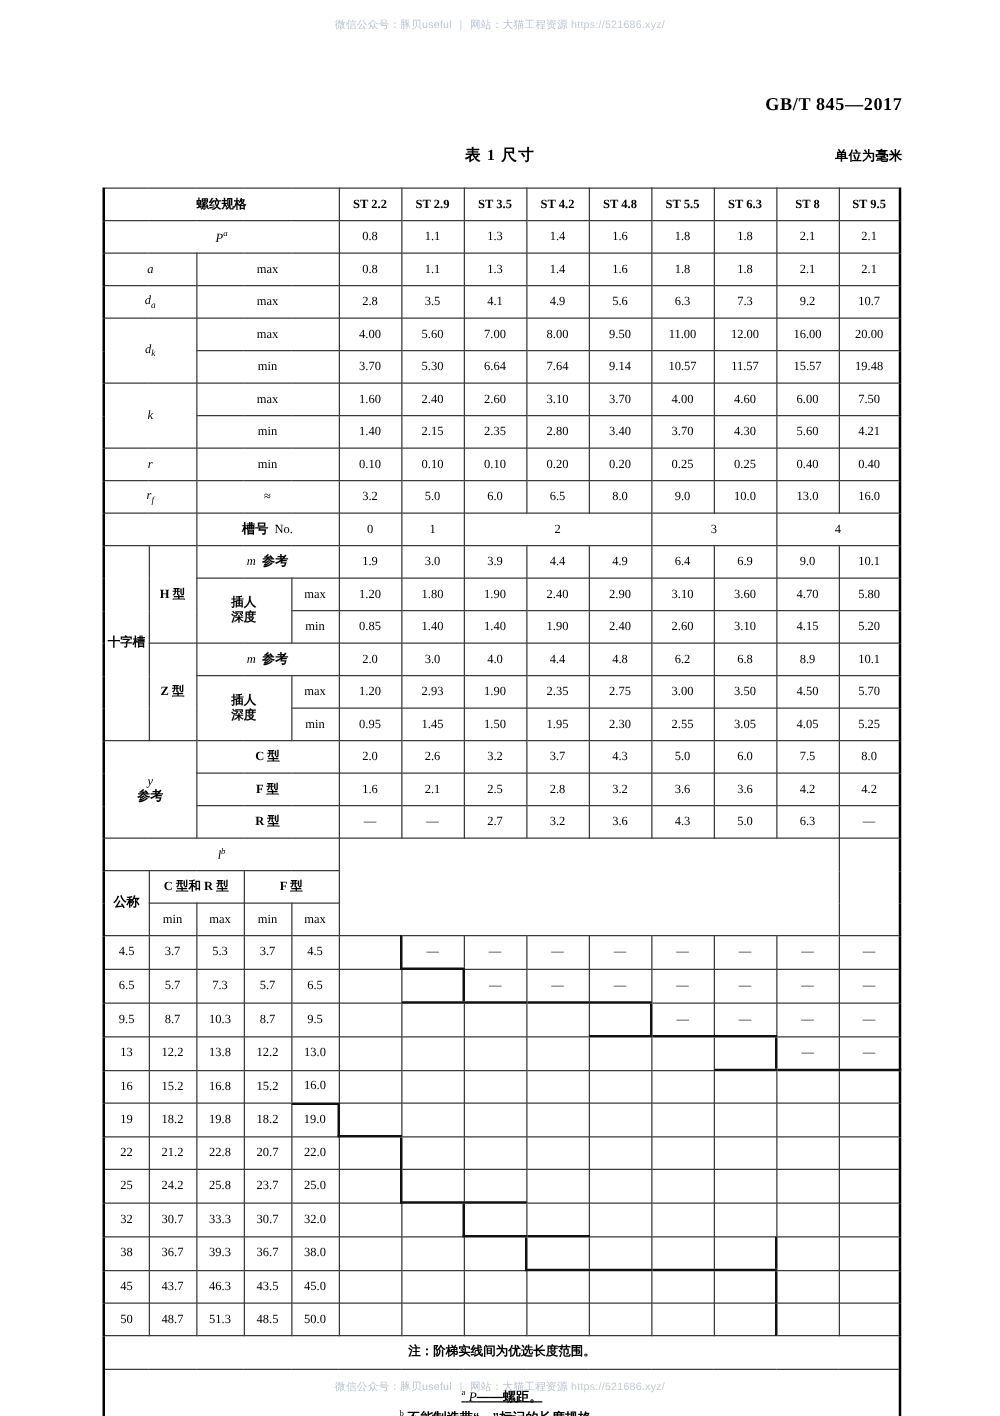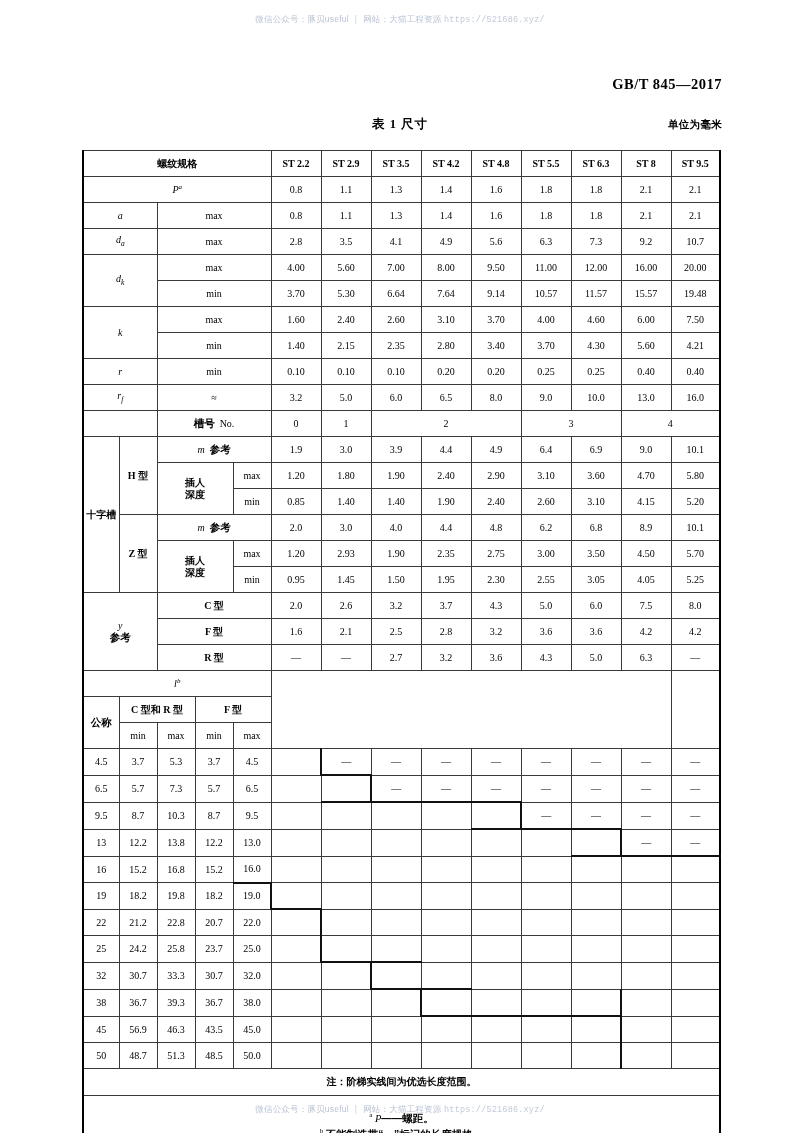"https://521686.xyz/" .wm .url { font-family: Liberation Mono, monospace -> none }
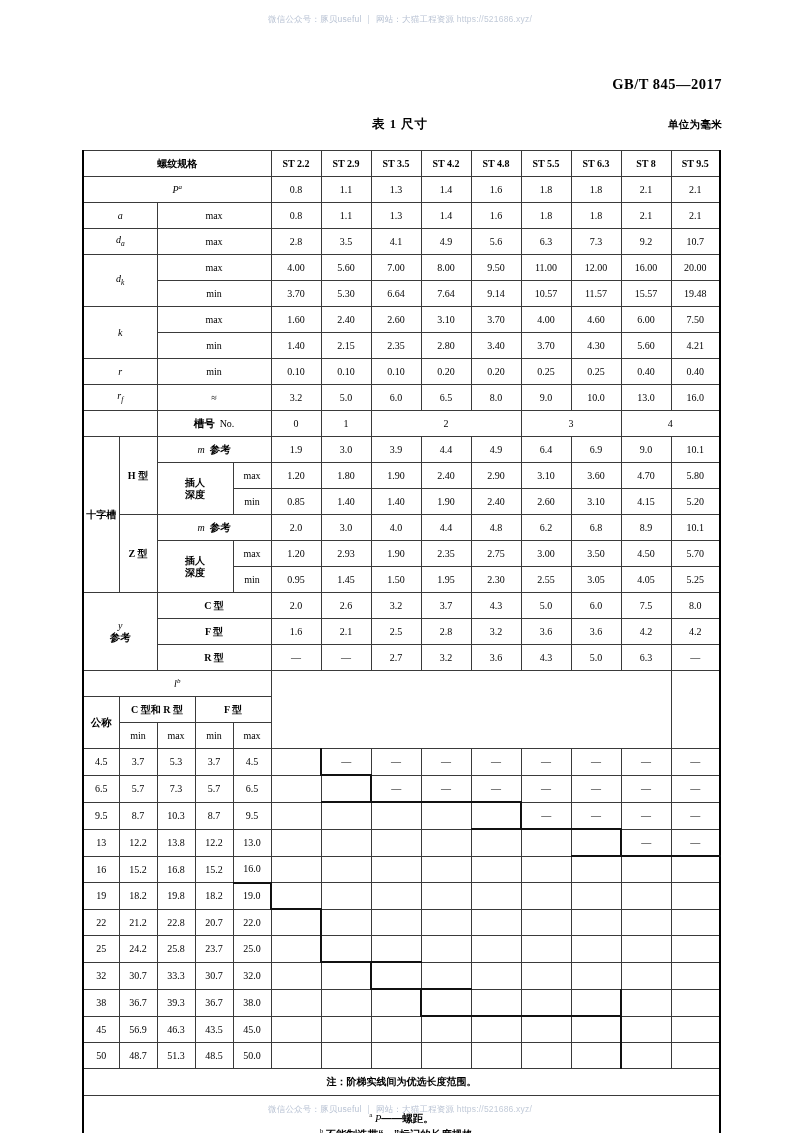"56.9" td.num { text: 56.9 -> 43.7 }
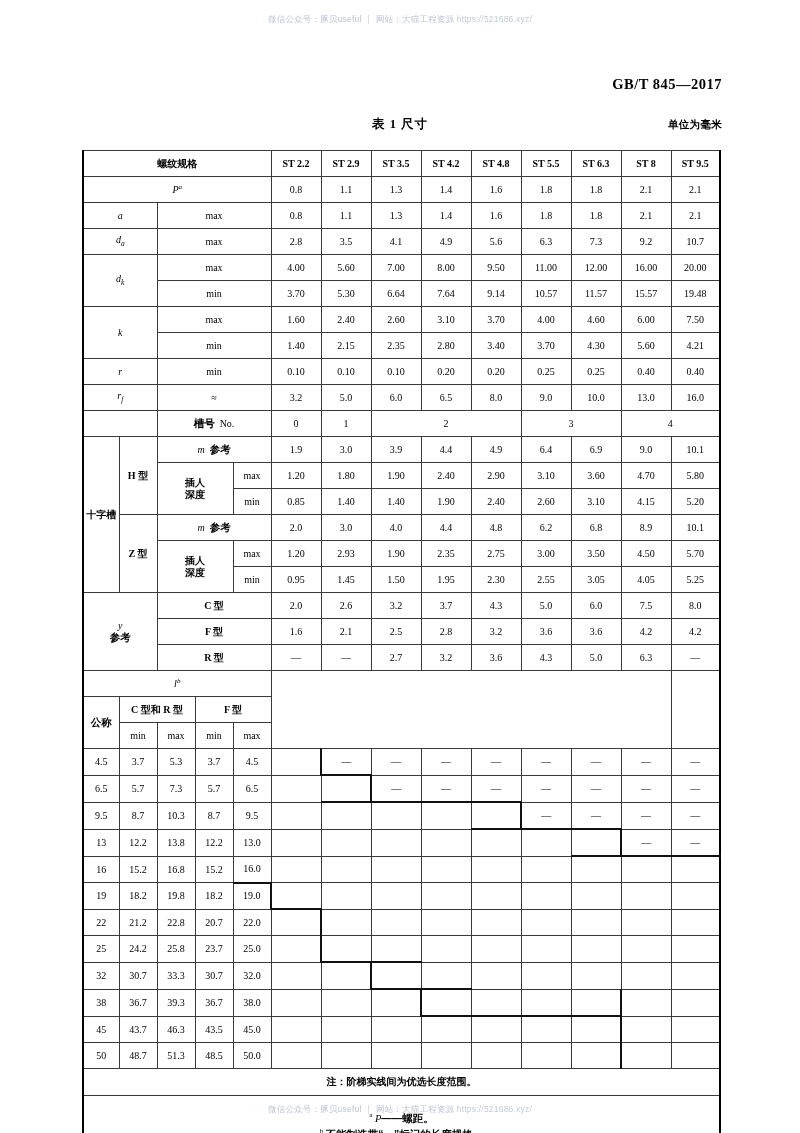"a P——螺距。" .fn { text-decoration: none -> underline }
